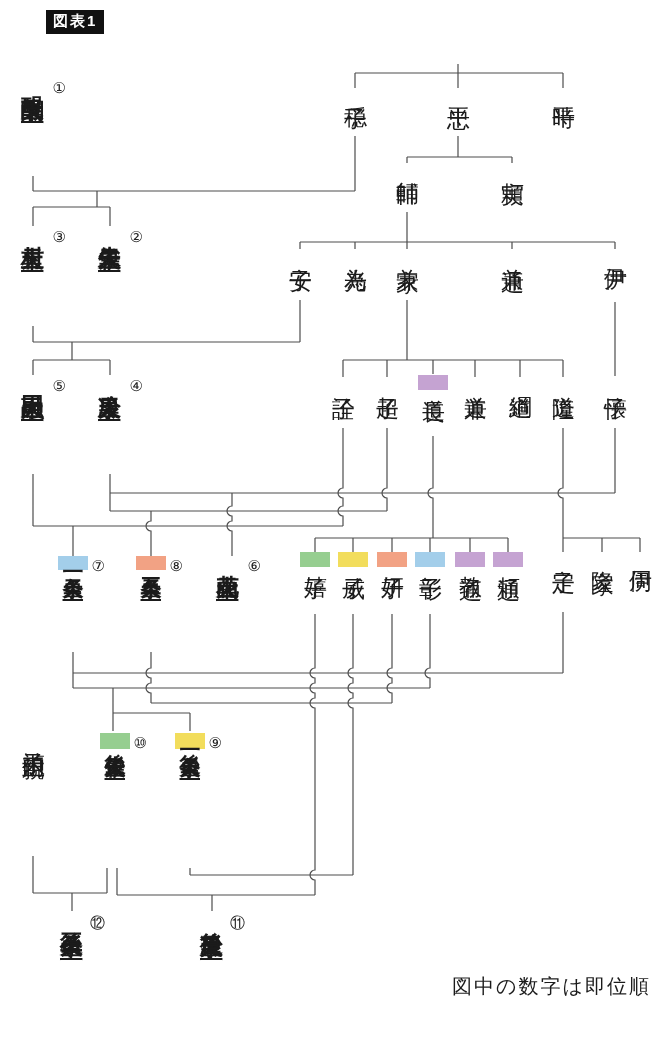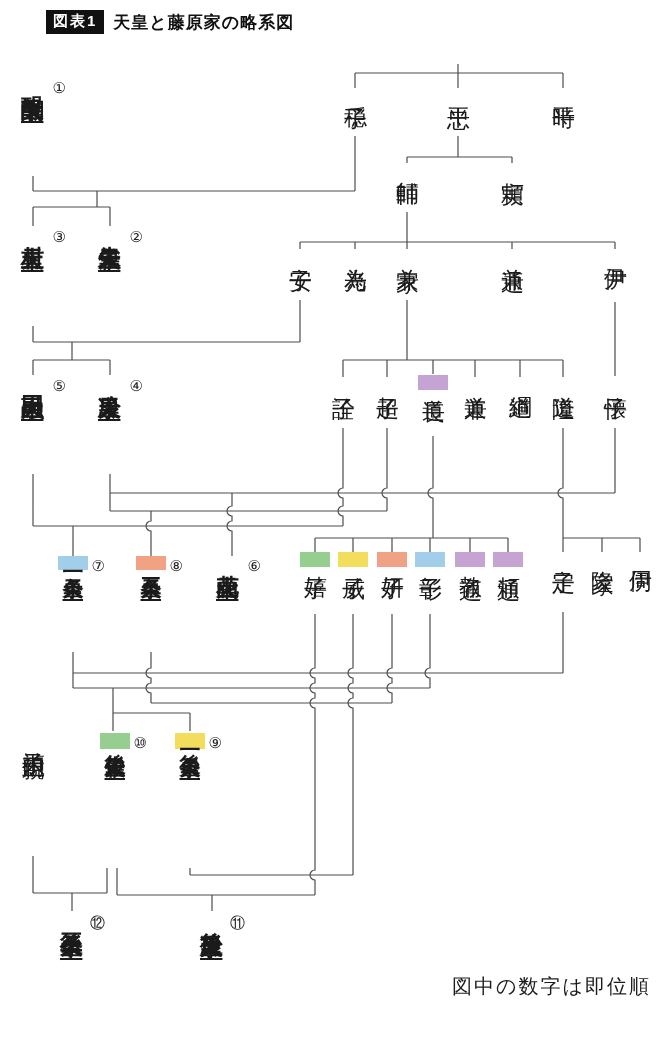"天皇と藤原家の略系図" span.ttl { html: <span>天皇と藤原家の略系図</span> -> none }
